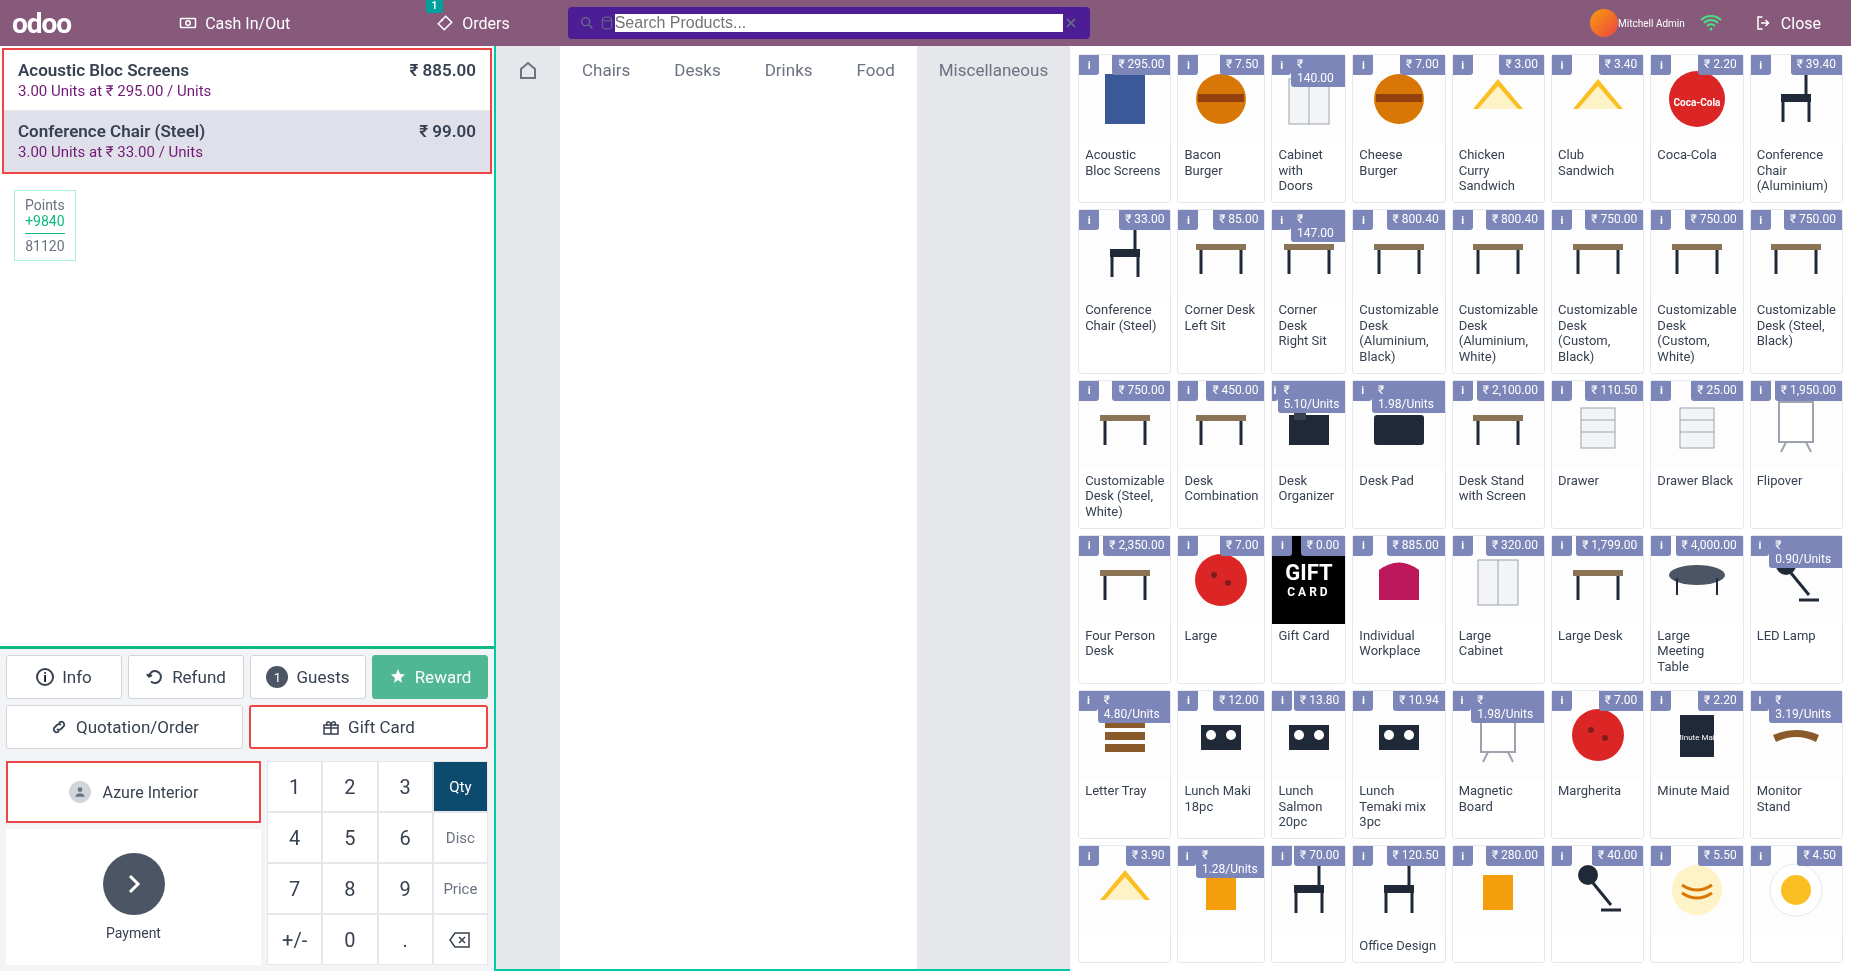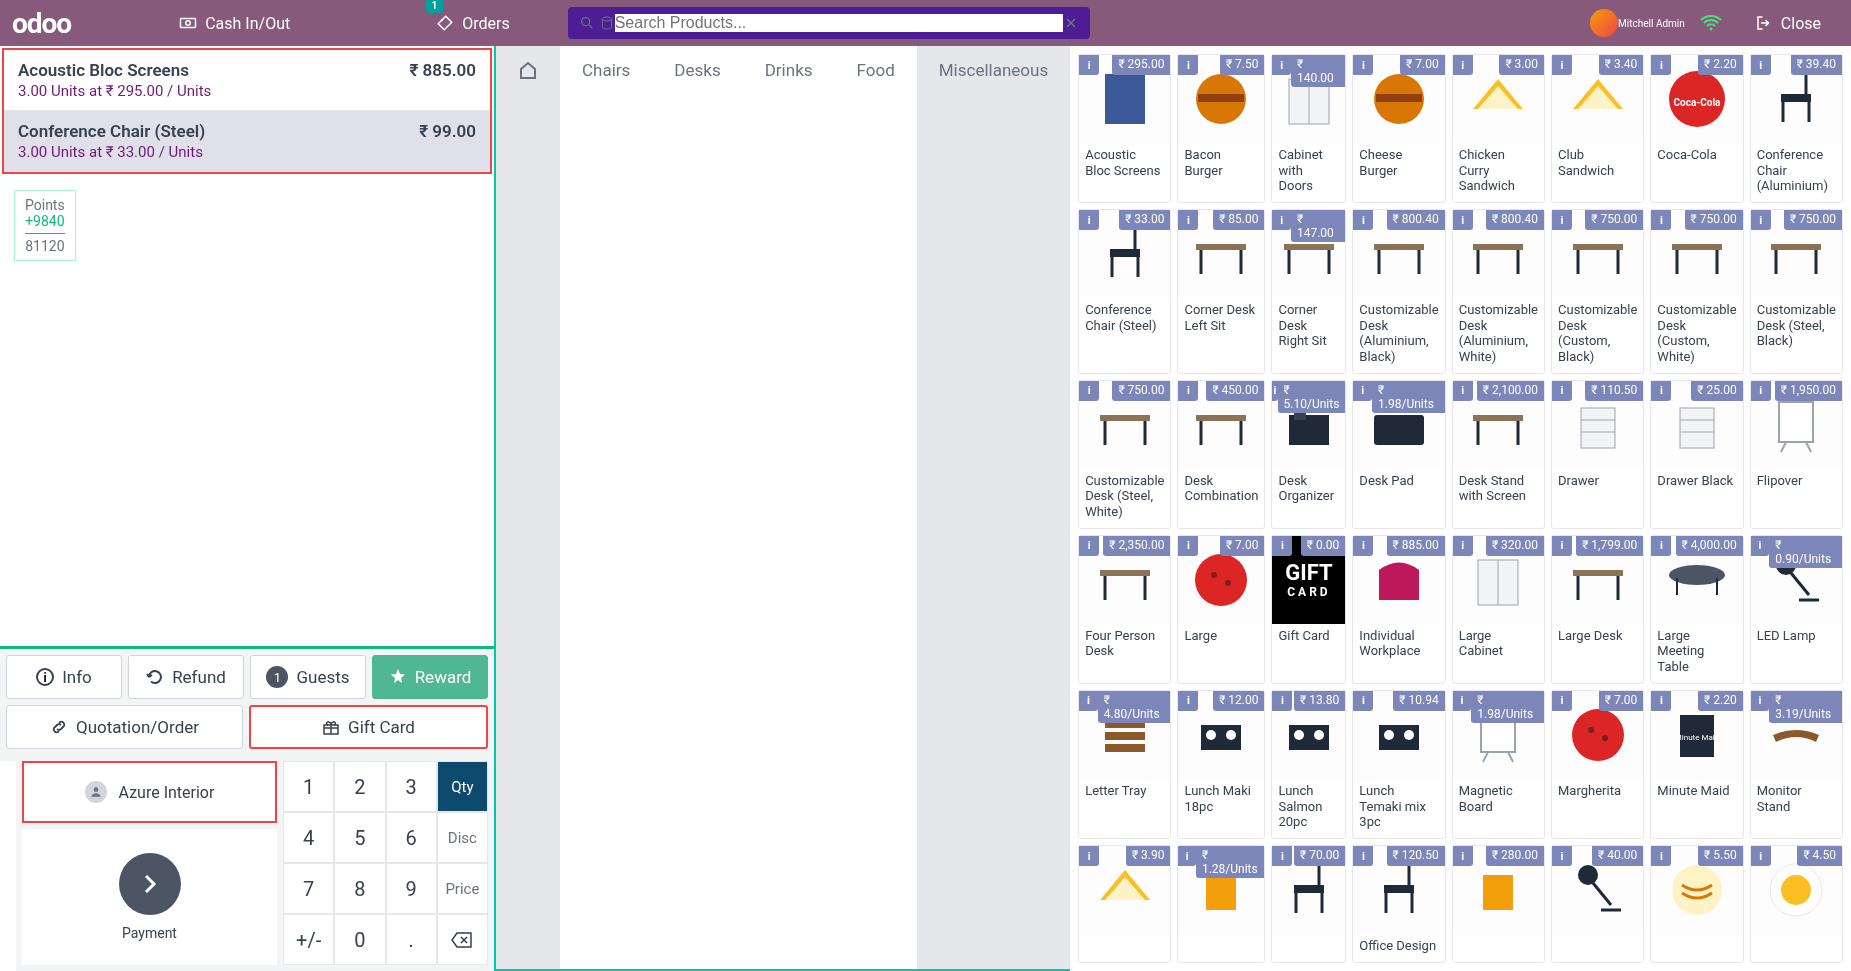"Azure Interior" .bottom { margin-left: 16px -> none }
